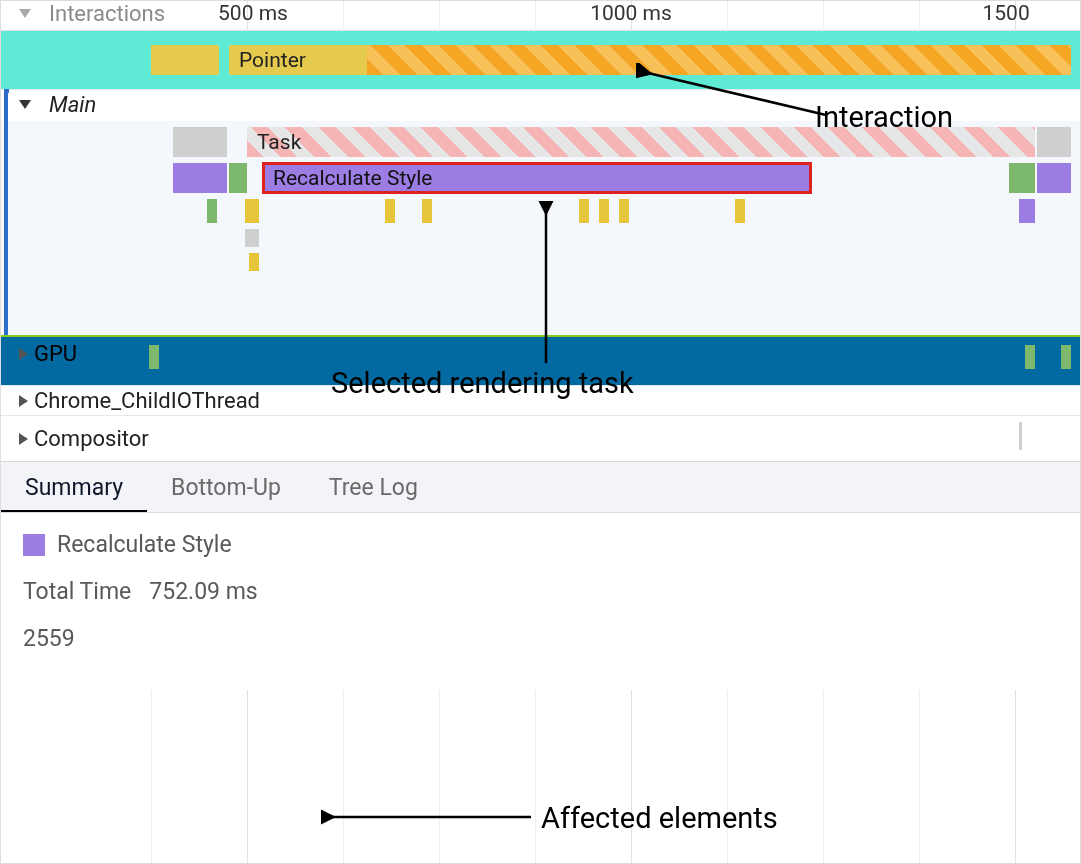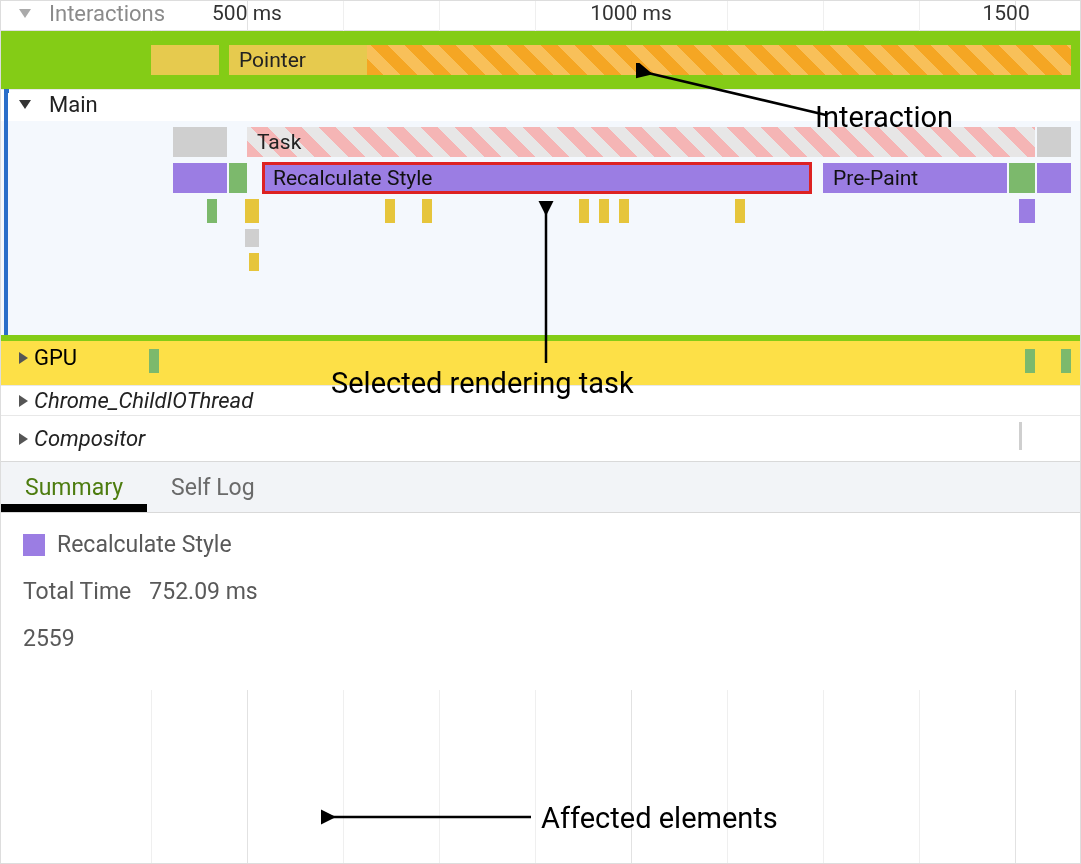"500 ms" div.tick { left: 246px -> 252px }
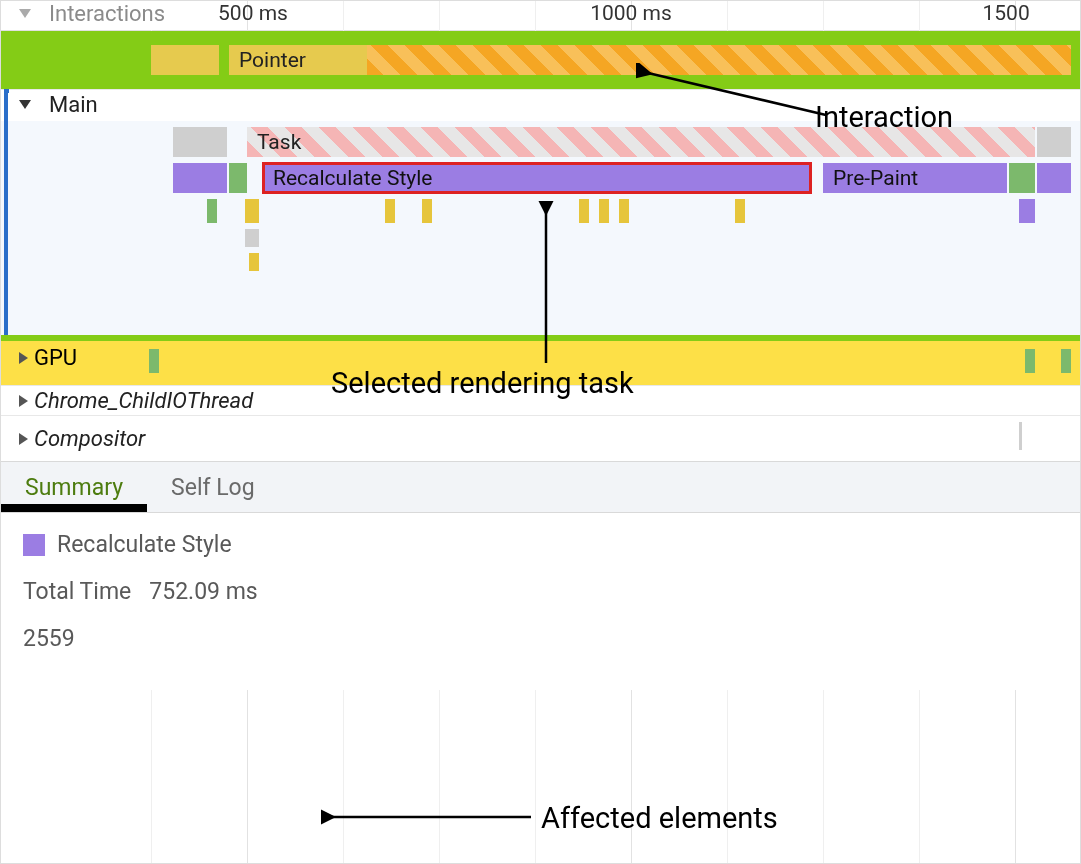"Pointer" .timeline-area { background: #84cc16 -> #5eead4 }
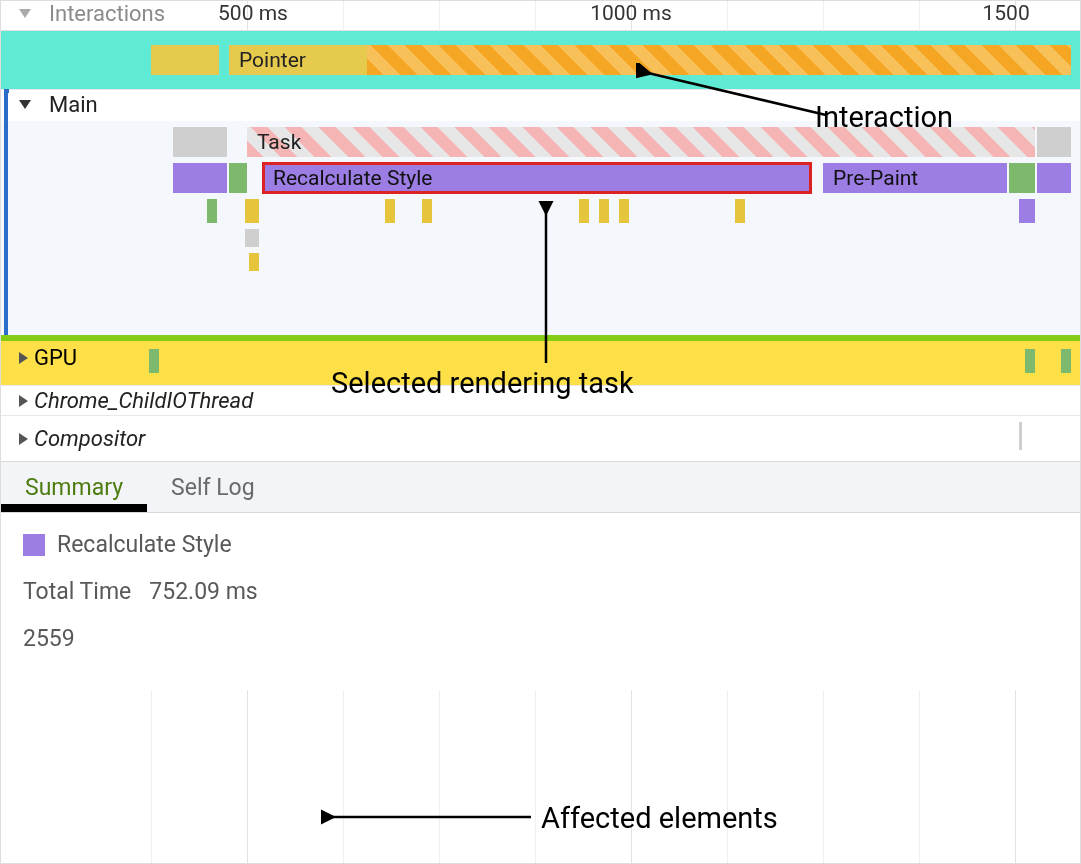"Main" div.track-header { font-style: none -> italic }
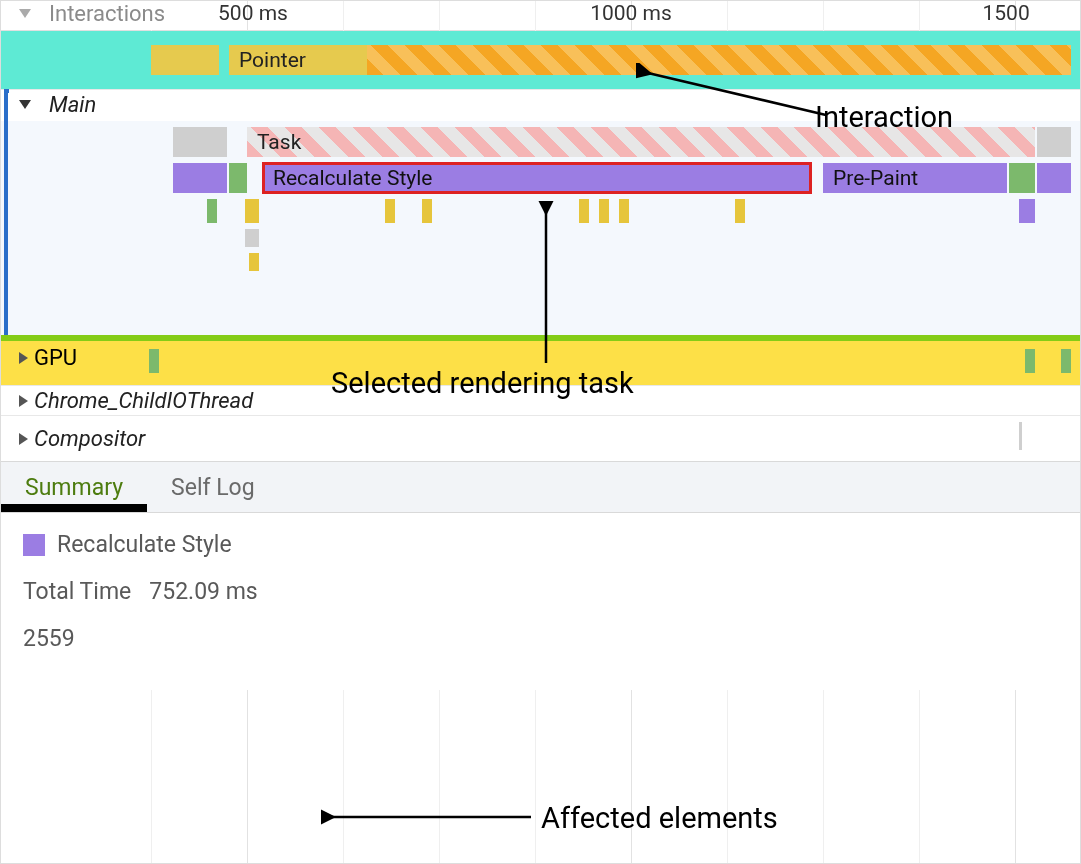"Pre-Paint" div.bar { html: <div>Pre-Paint</div> -> none }
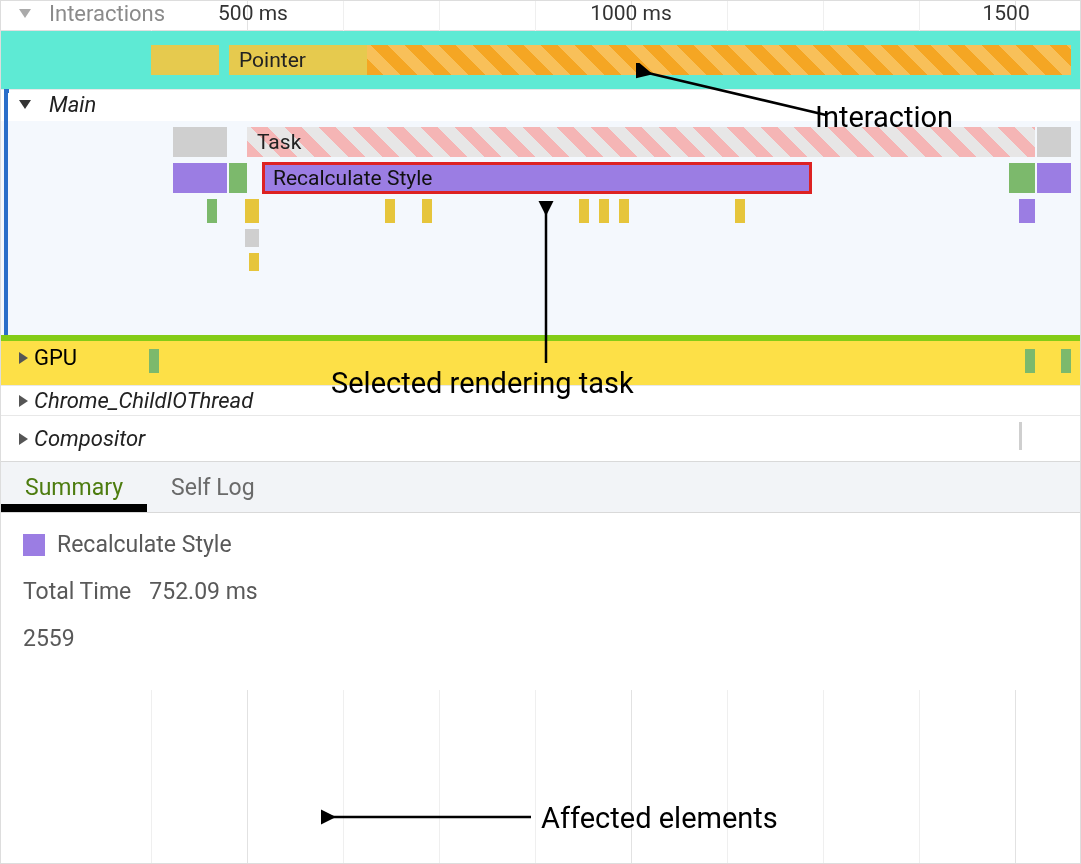"GPU" .gpu-area { background: #fde047 -> #0369a1; border-top: 6px solid #84cc16 -> 2px solid #84cc16 }
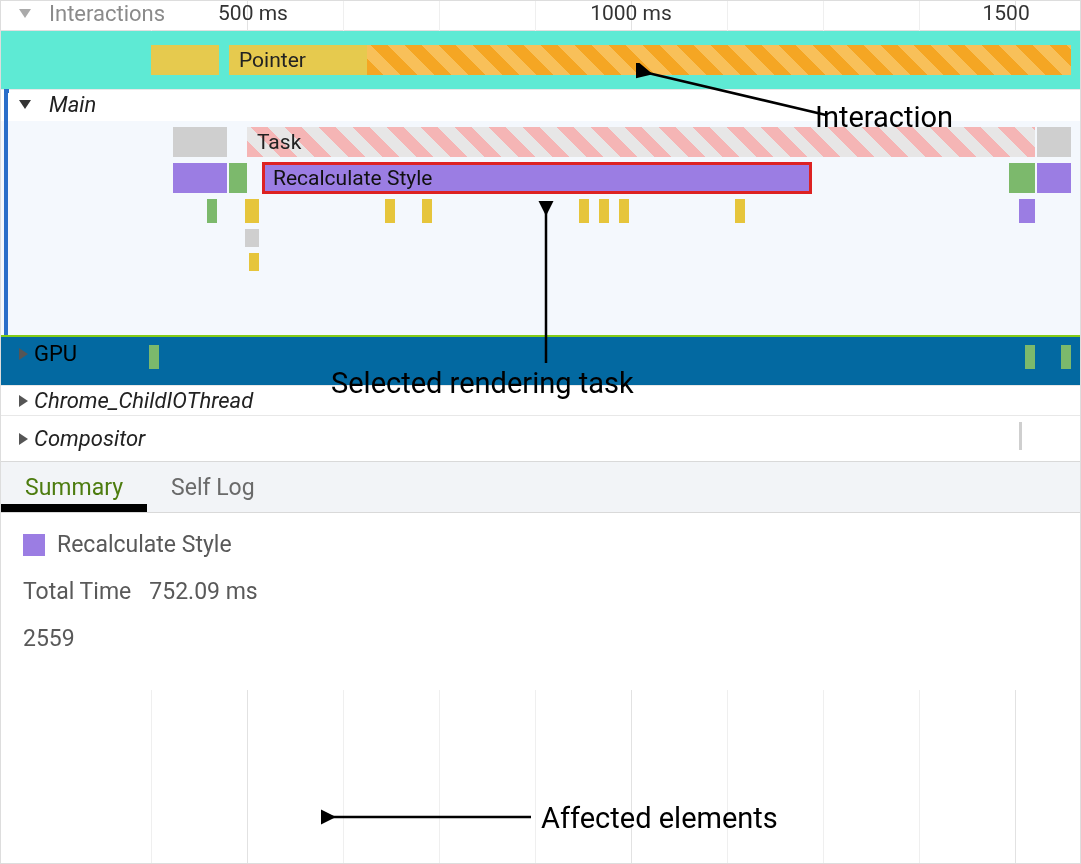"Chrome_ChildIOThread" .track-row { font-style: italic -> none }
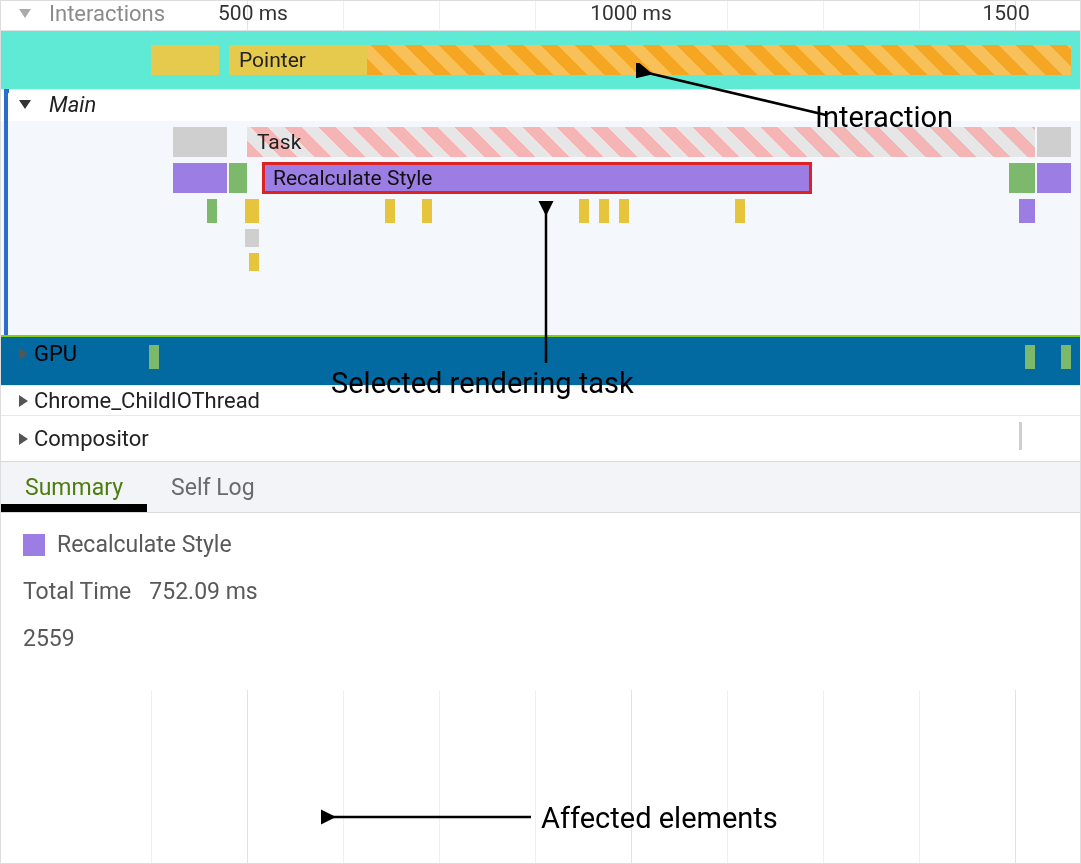"Summary" .tab.active { border-bottom: 8px solid #000000 -> 2px solid #000000; color: #4d7c0f -> #0f172a }
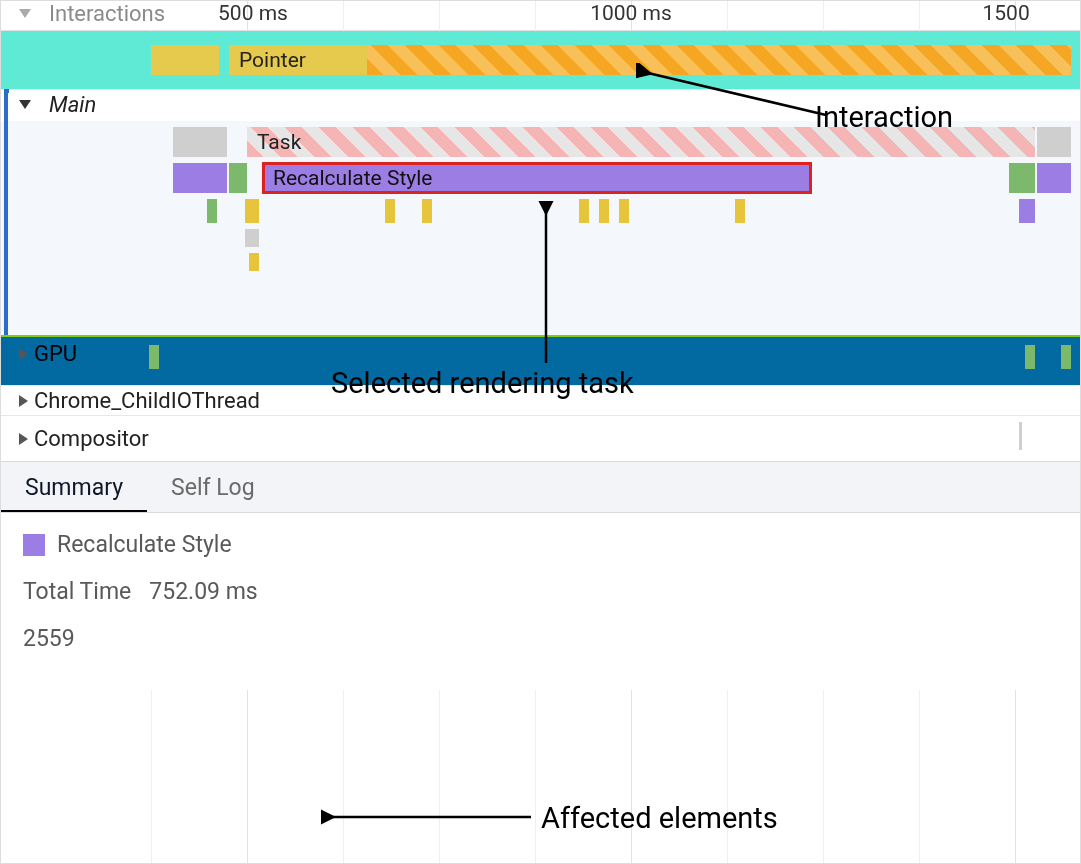"Bottom-Up" div.tab { html: none -> <div>Bottom-Up</div> }
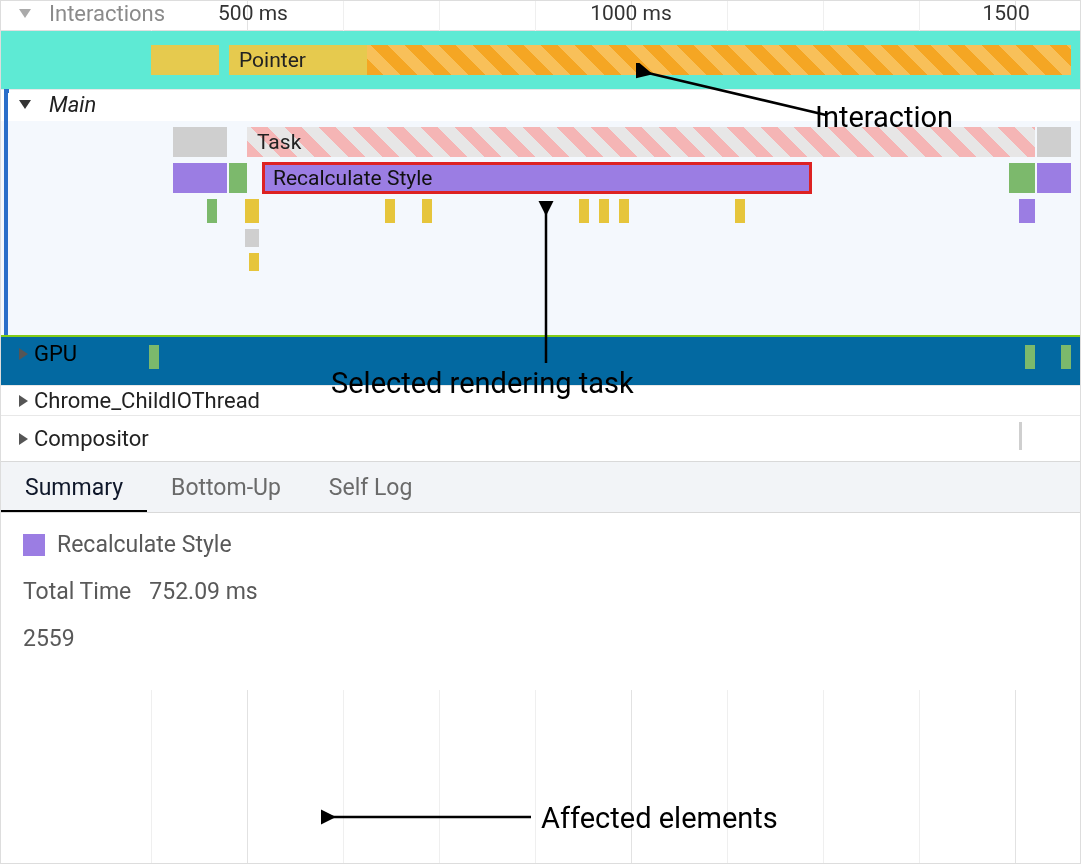"Self Log" div.tab { text: Self -> Tree }
